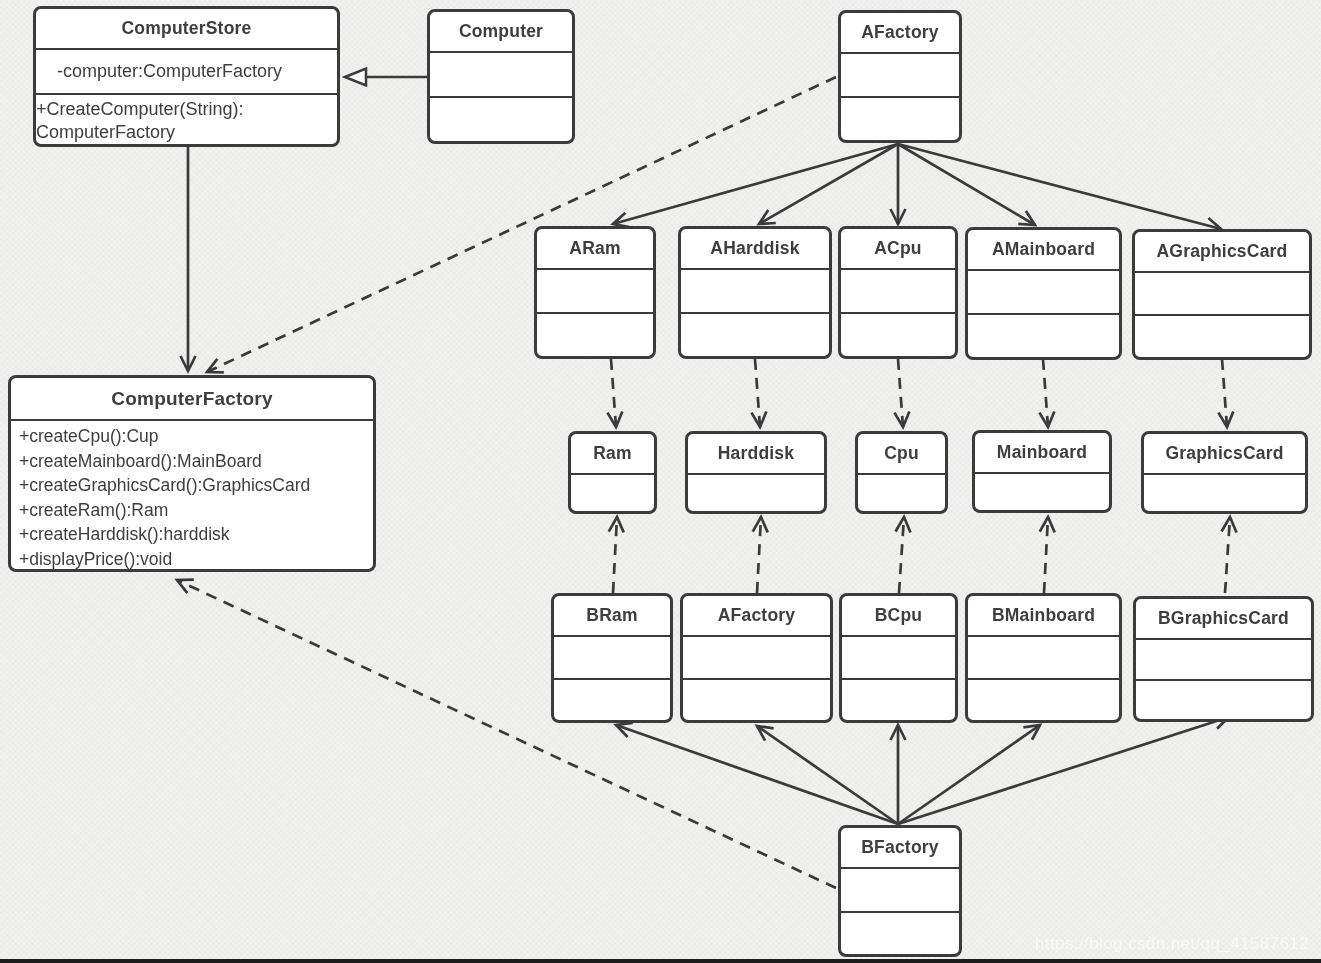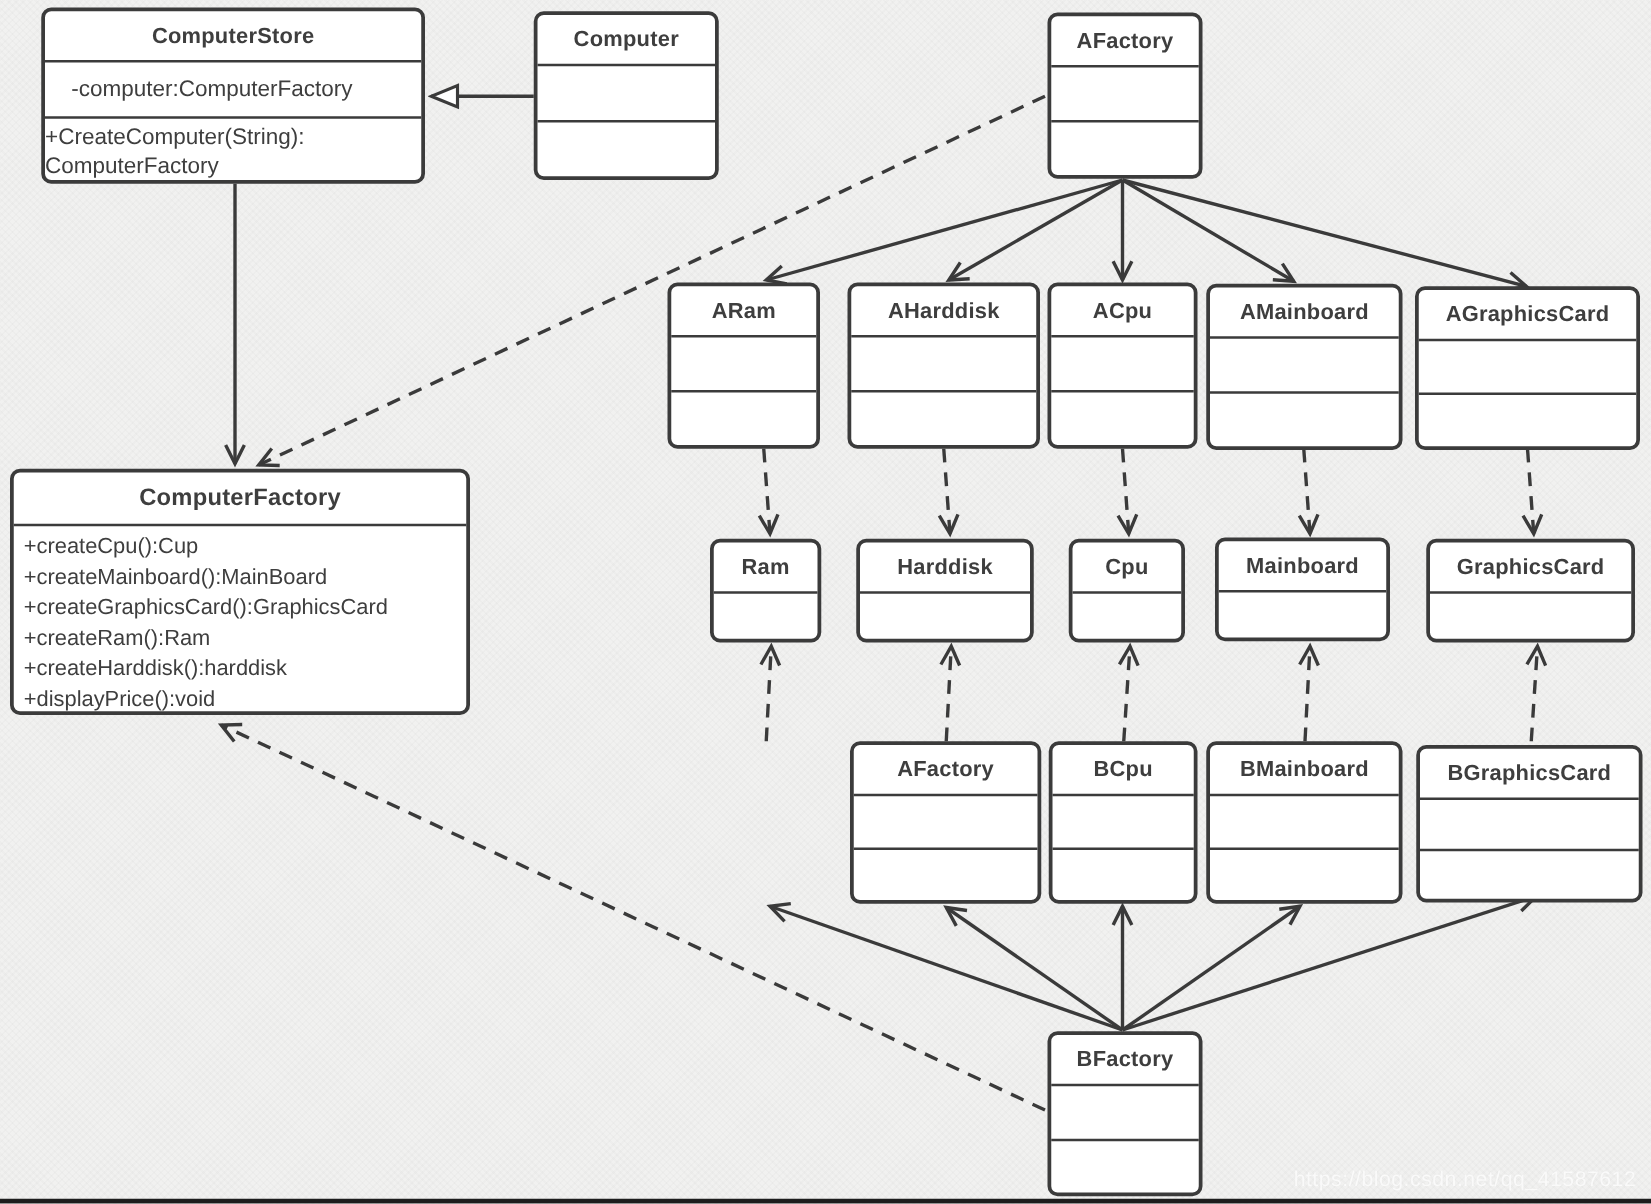"BRam" div.box { html: none -> <div> <div>BRam</div> <div></div> <div></div> </div> }
